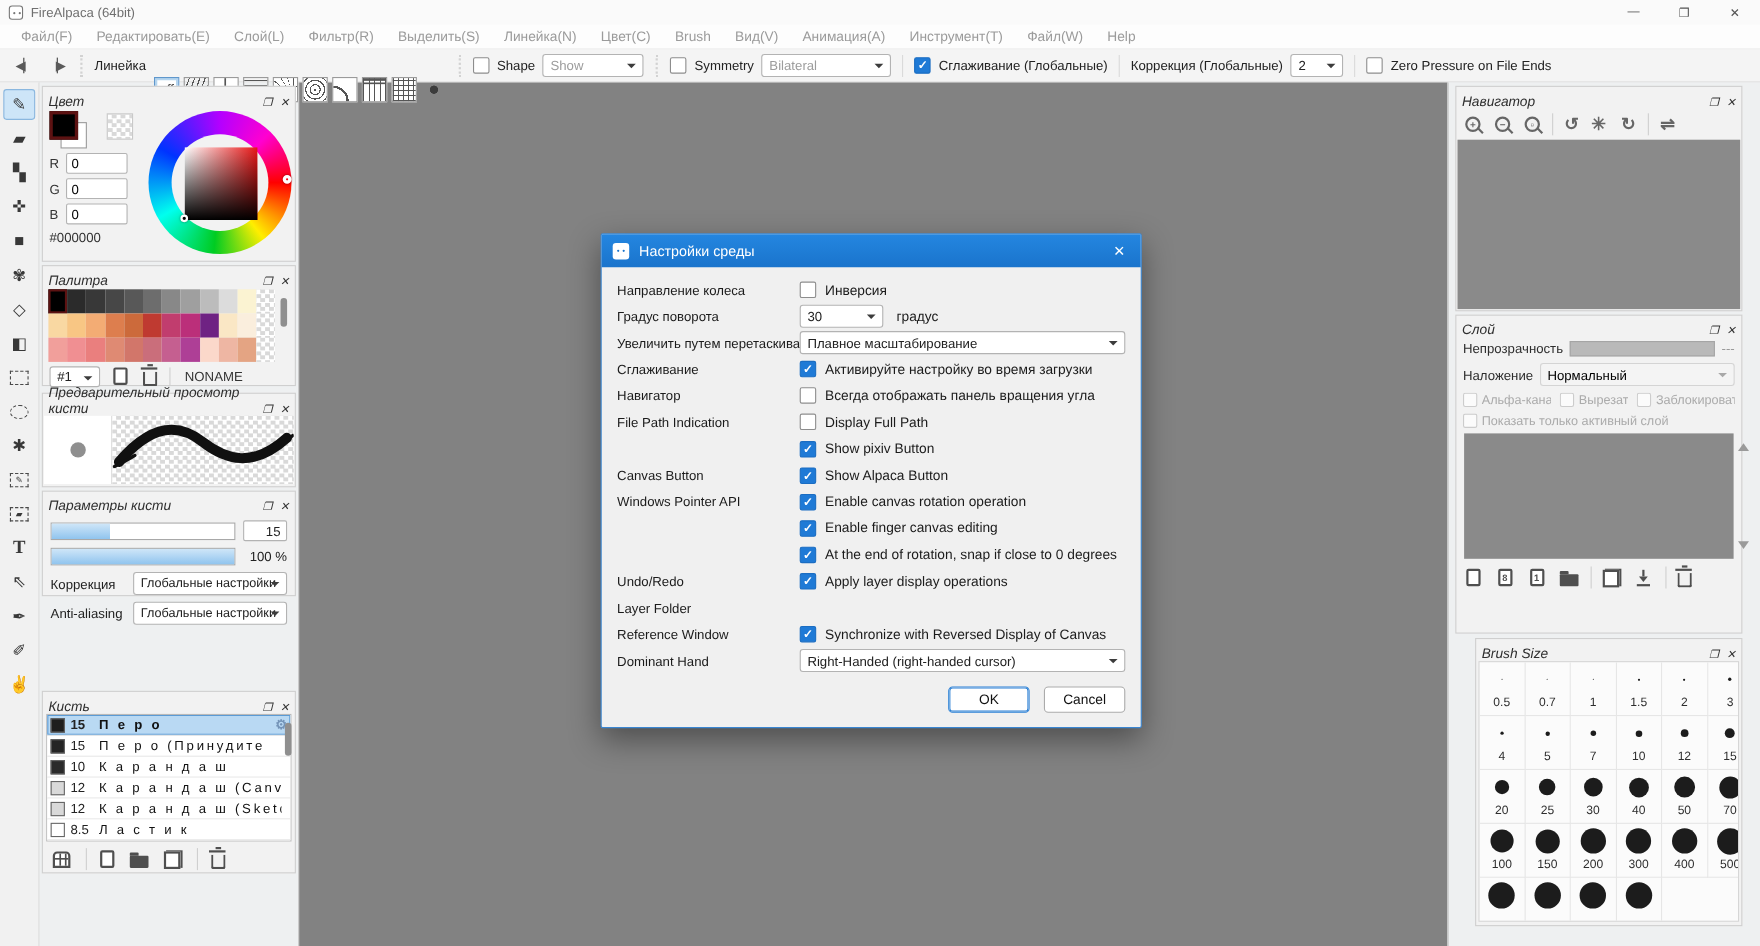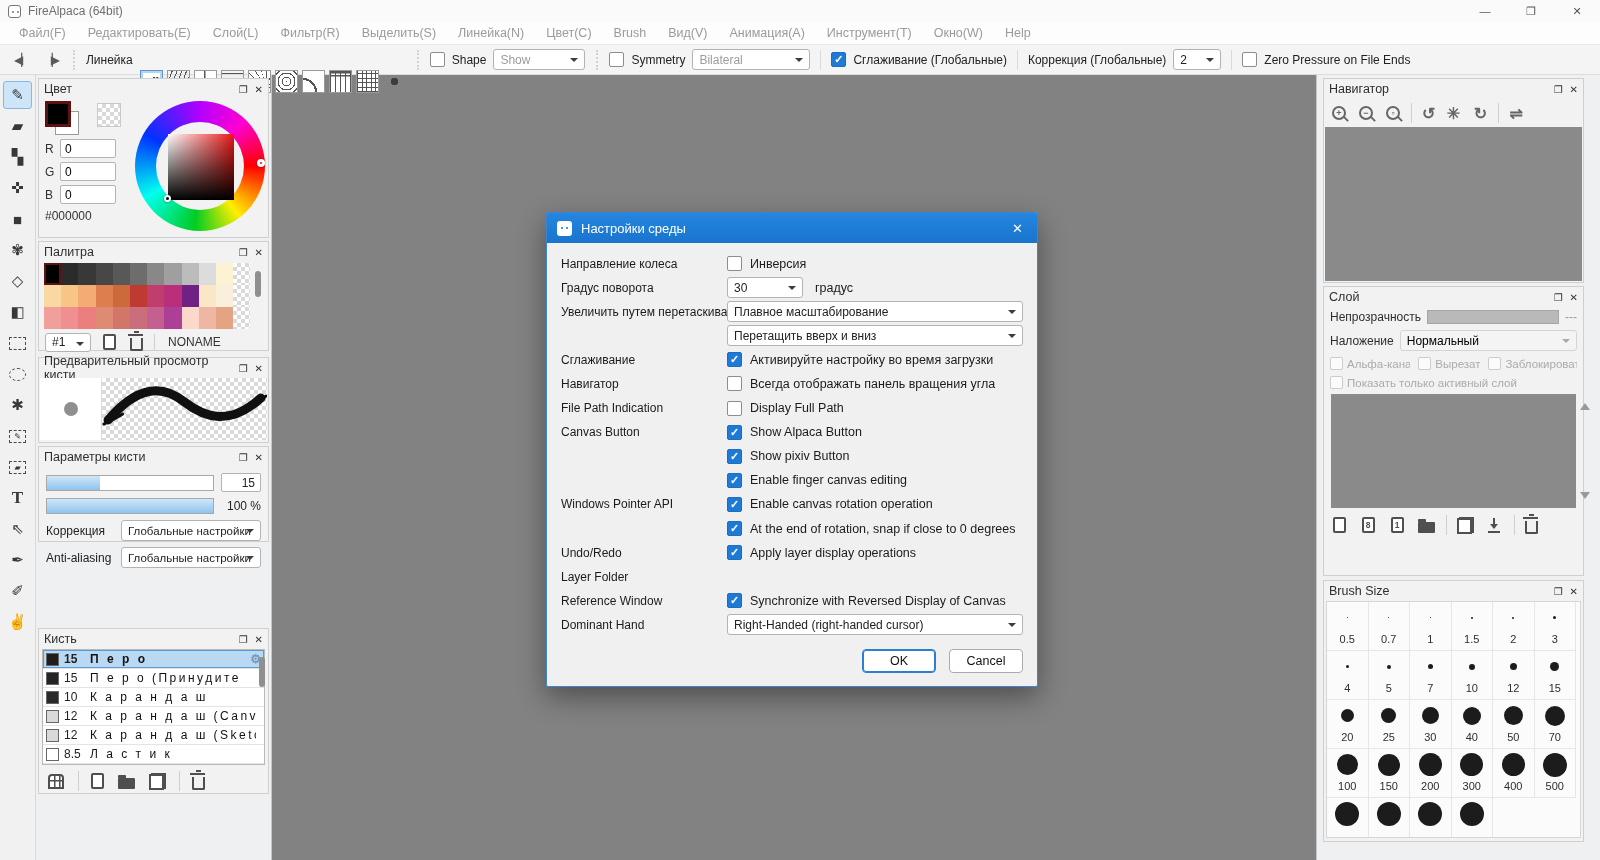"Окно(W)" span.menu-item { text: Окно -> Файл }
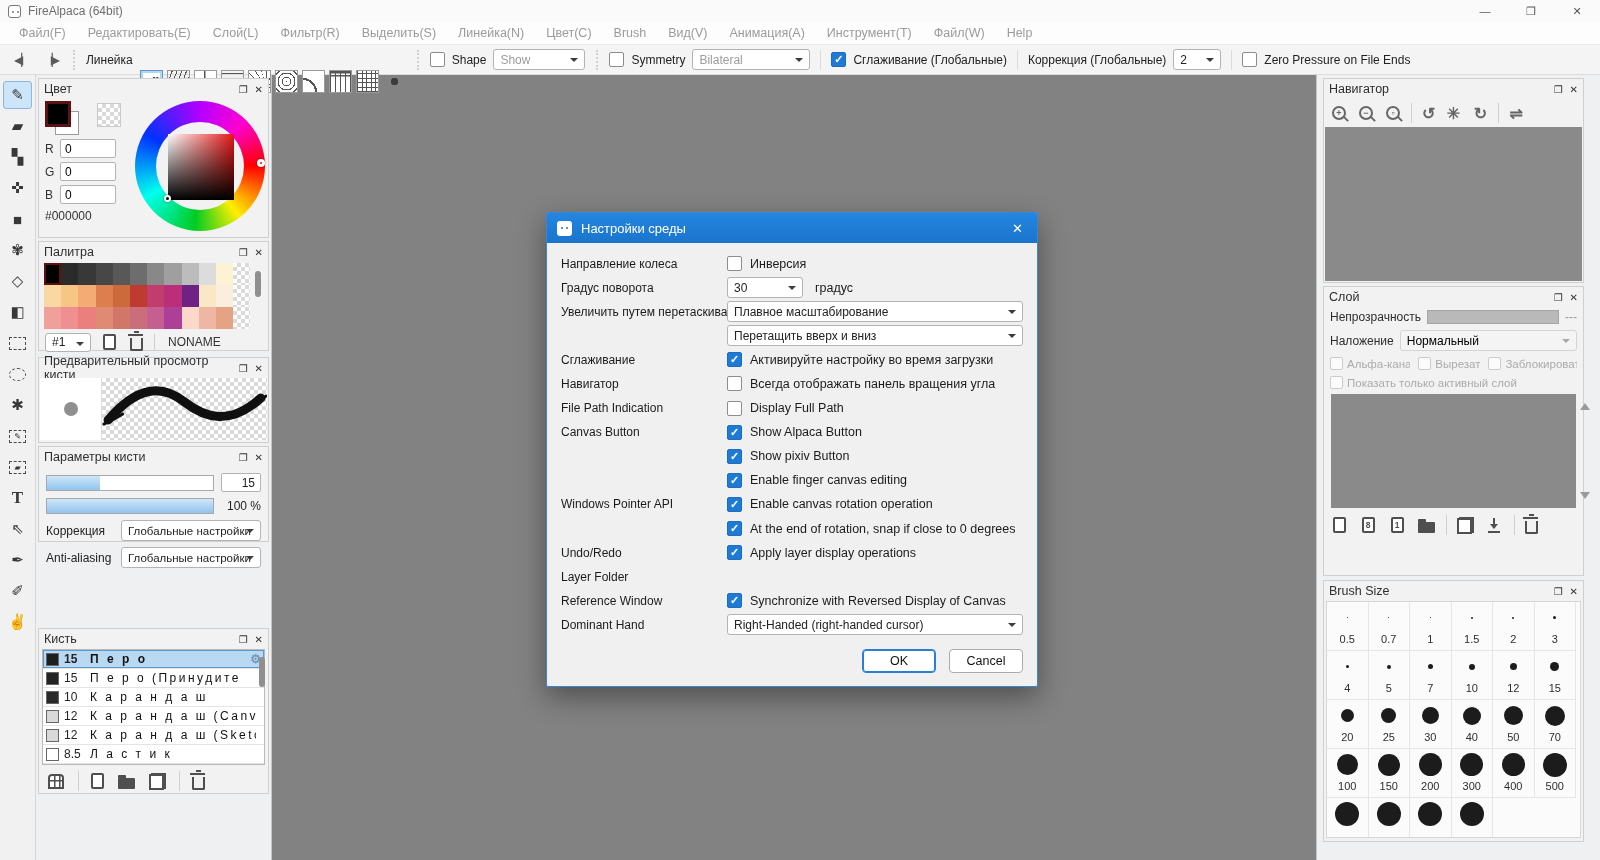"Цвет" .phead { align-items: center -> flex-end; font-style: none -> italic }
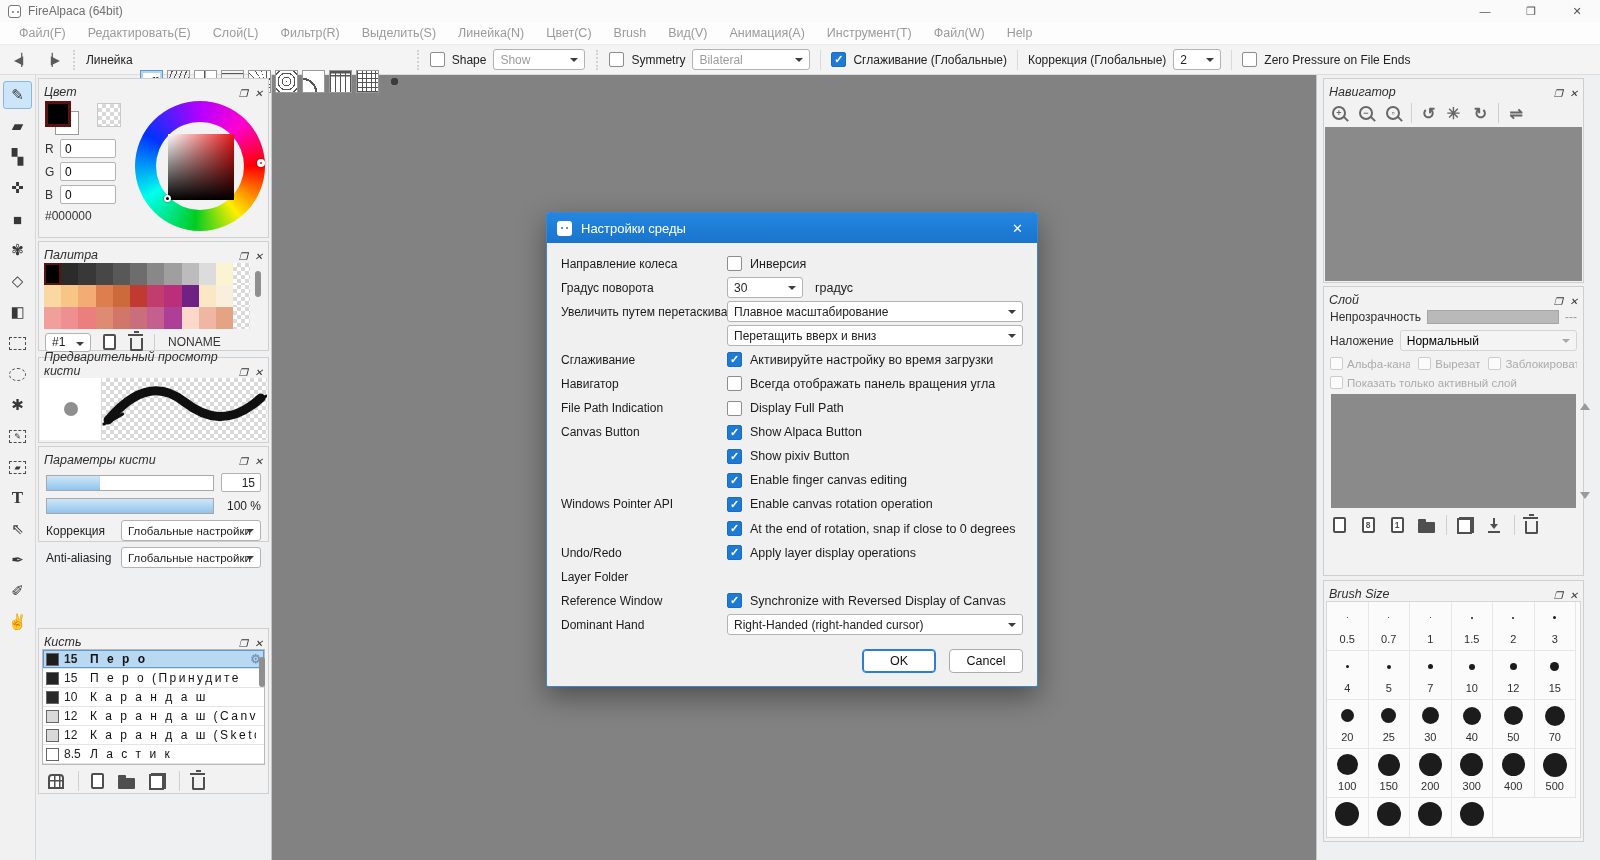"Перетащить вверх и вниз" div.drow { html: <div> <span></span> <span> <span>Перетащить вверх и вниз</span> </span> </div> -> none }
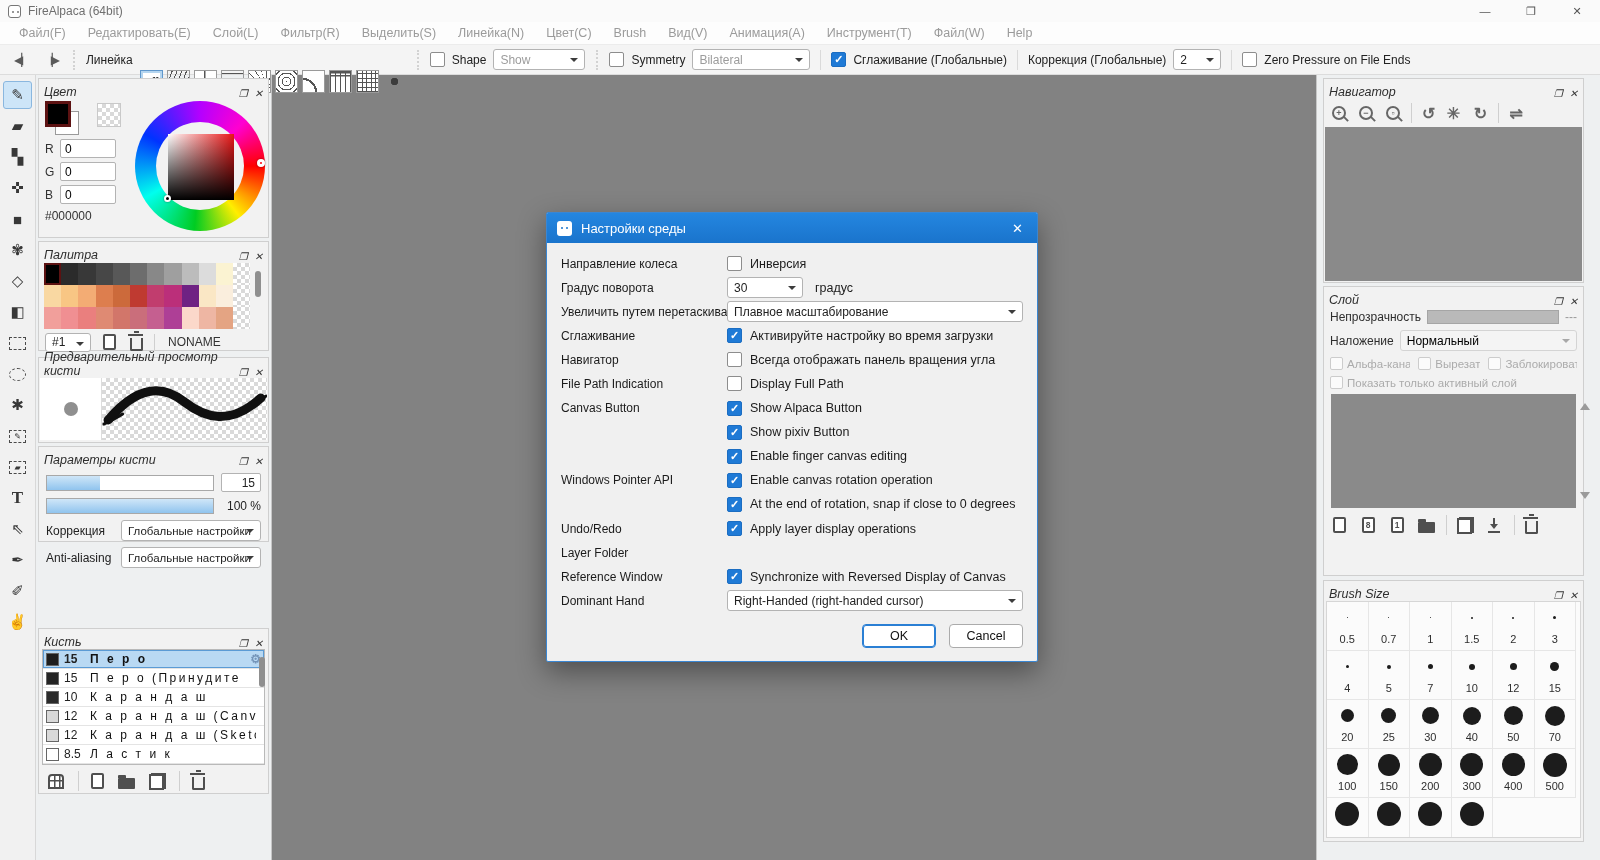"Canvas Button" div.drow { order: before "Show pixiv Button" -> after "Show pixiv Button" }
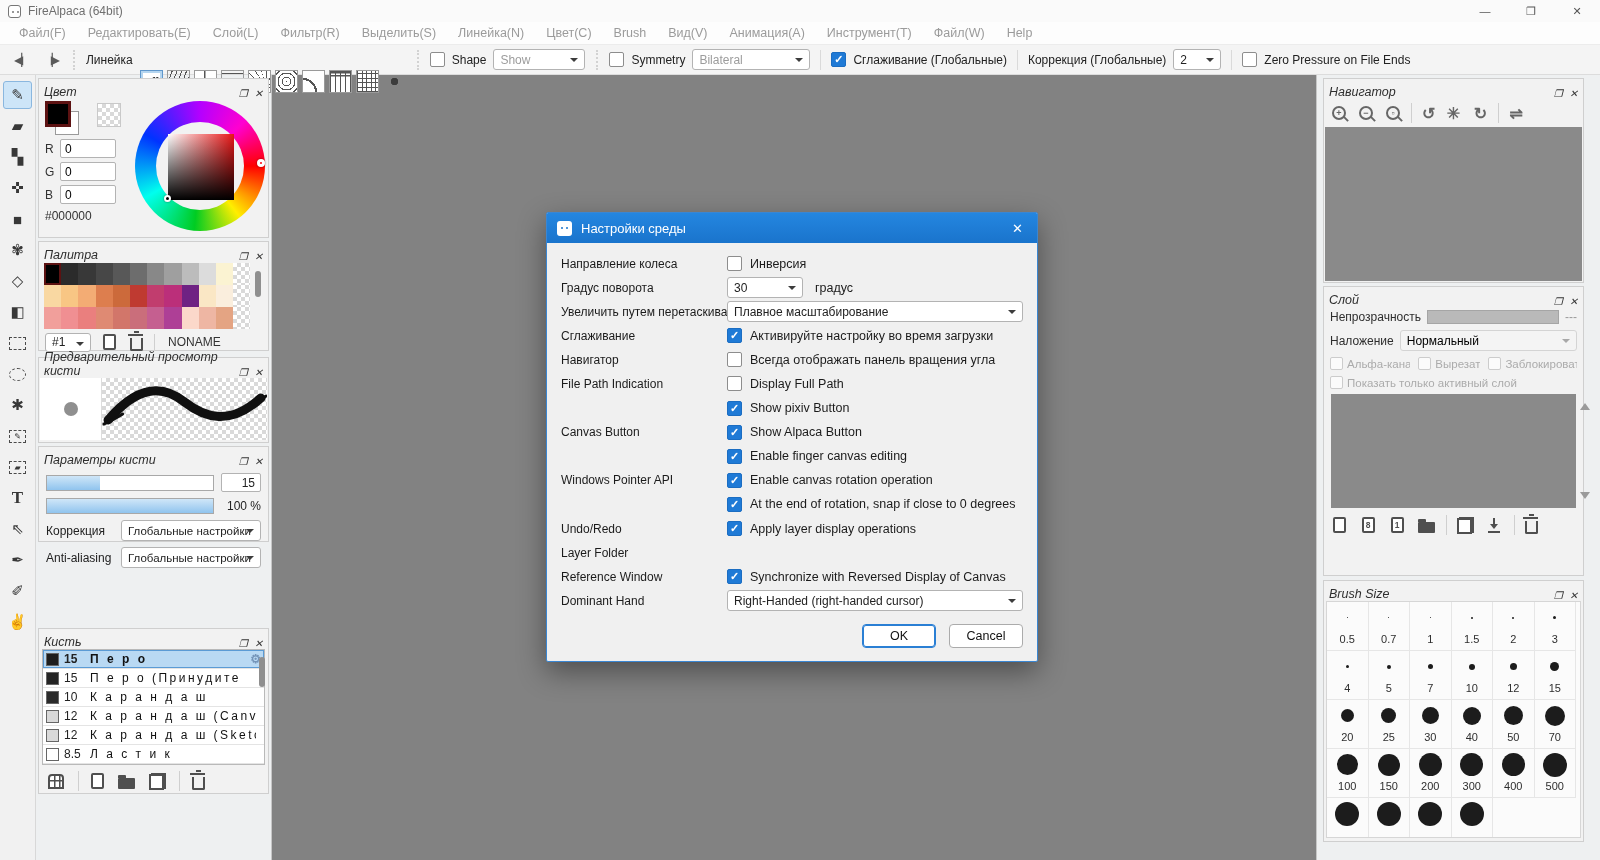"Enable finger canvas editing" div.drow { order: before "Windows Pointer API" -> after "Windows Pointer API" }
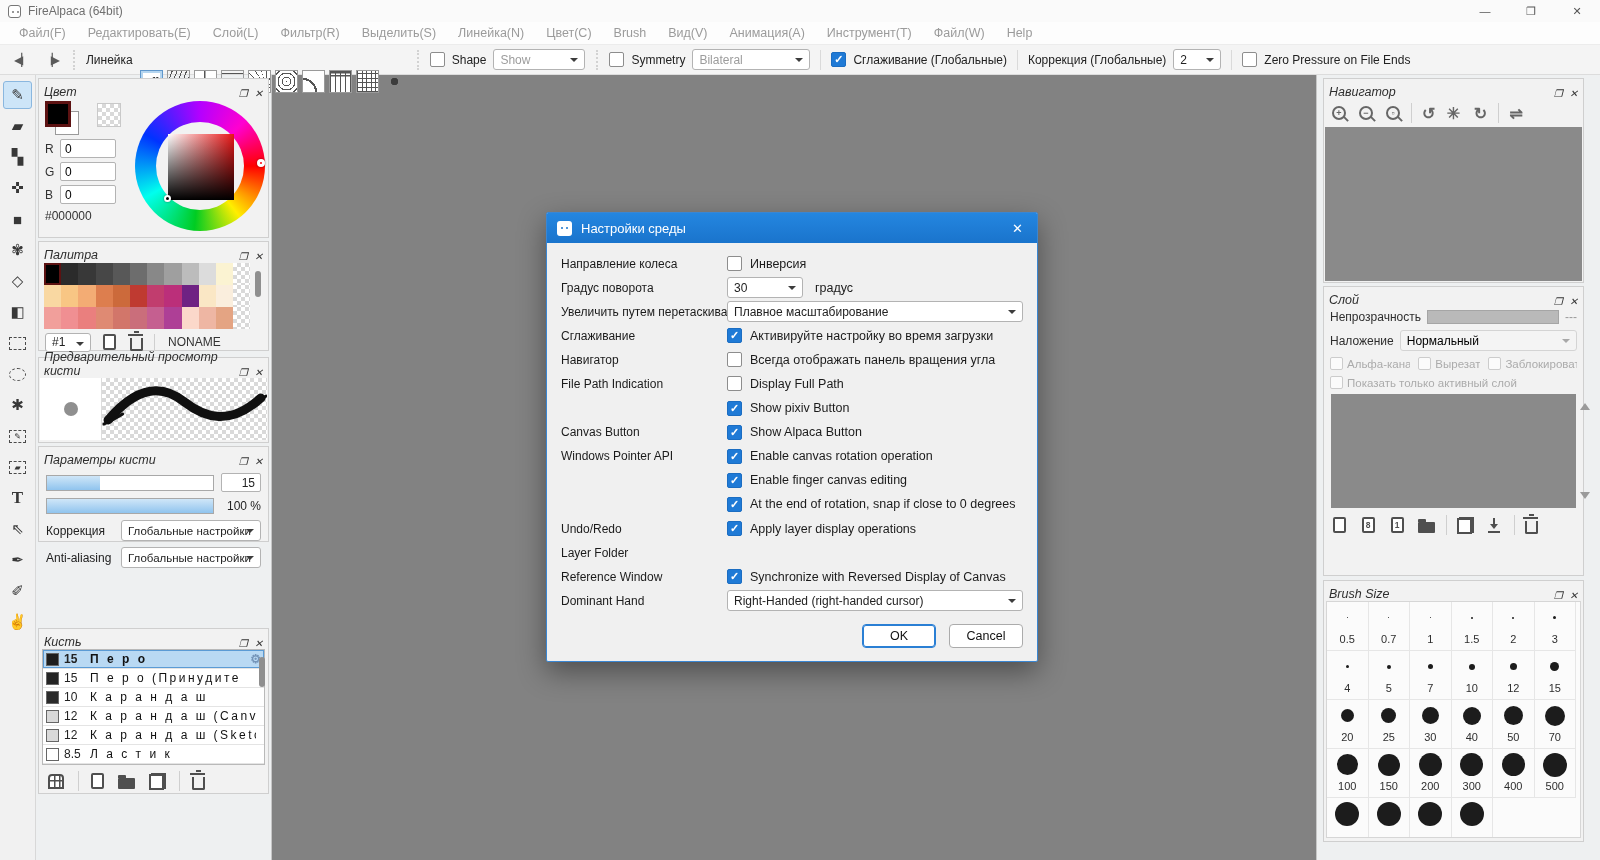"Brush Size" div.panel { margin-left: none -> 18px }
